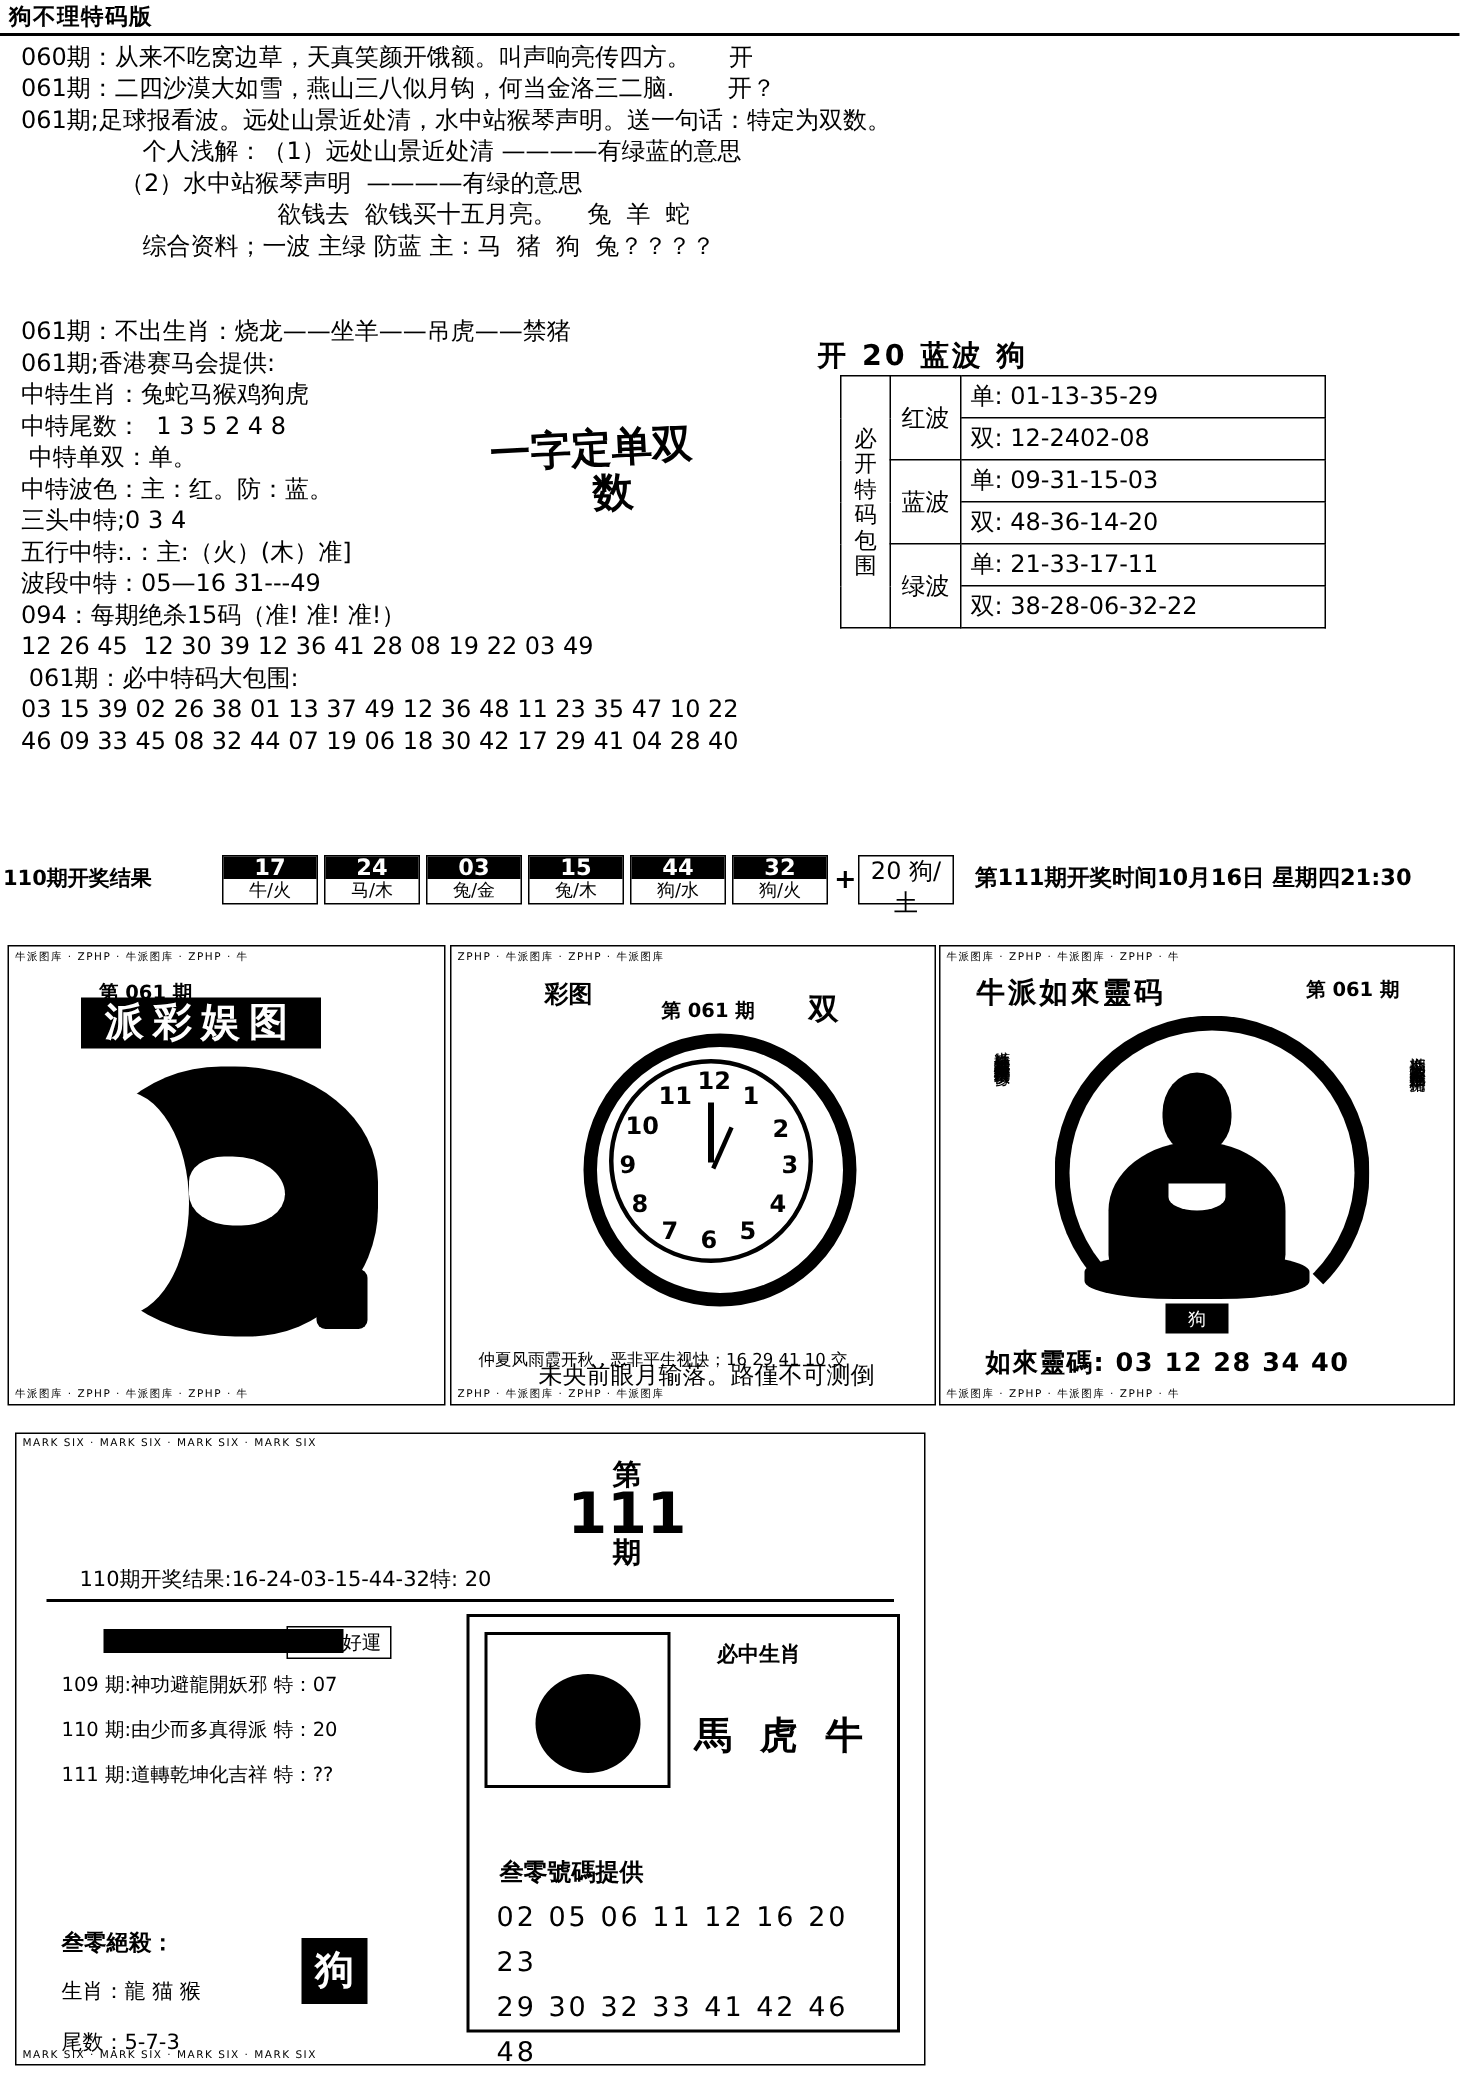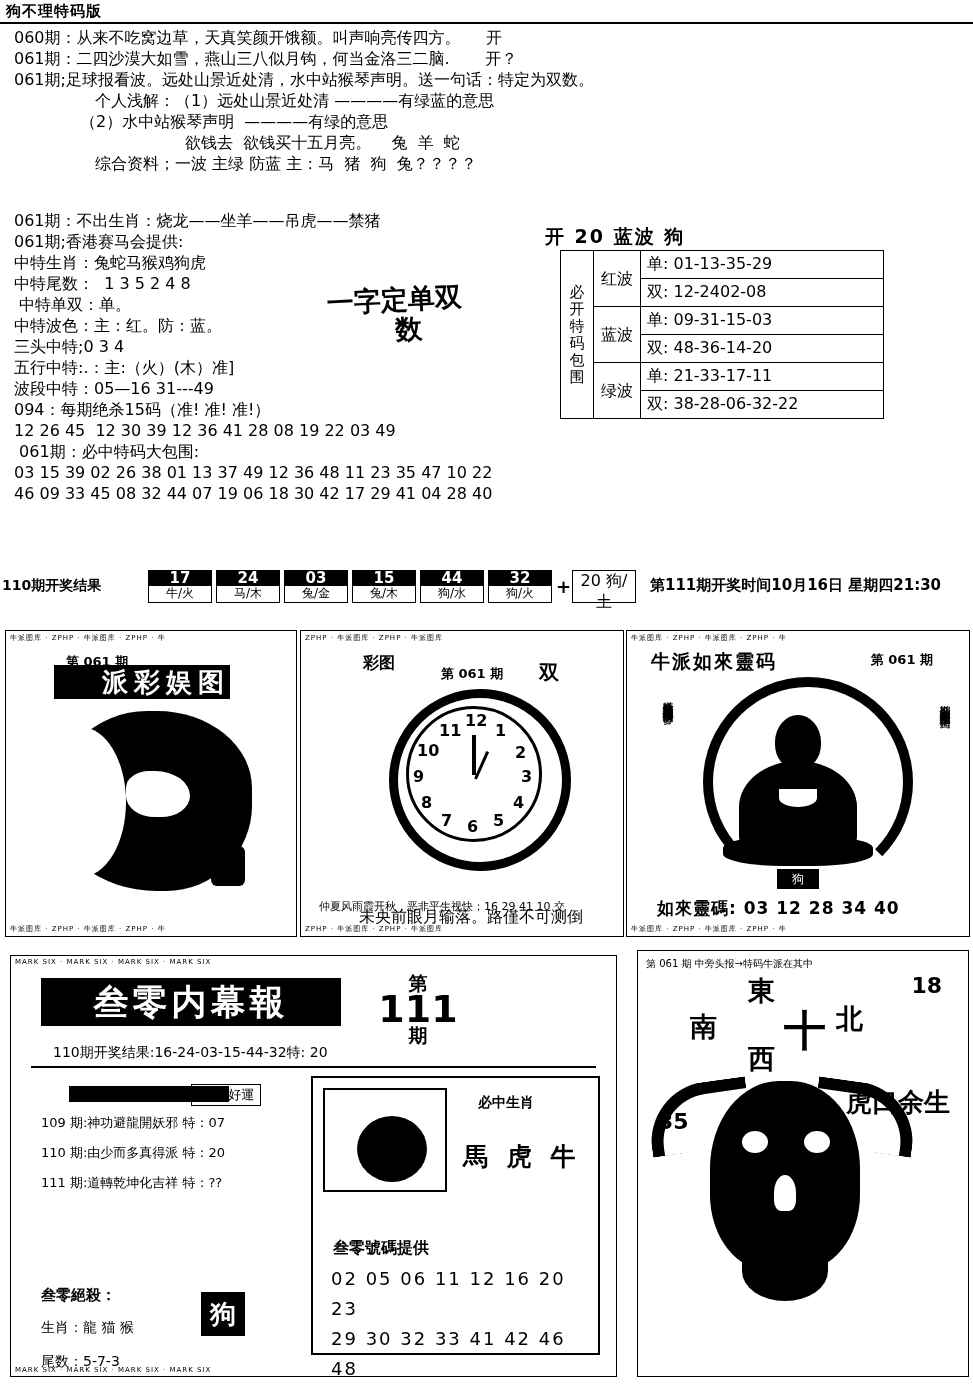"派彩娱图" .p1-banner { padding-left: 48px -> none; width: 128px -> 160px }
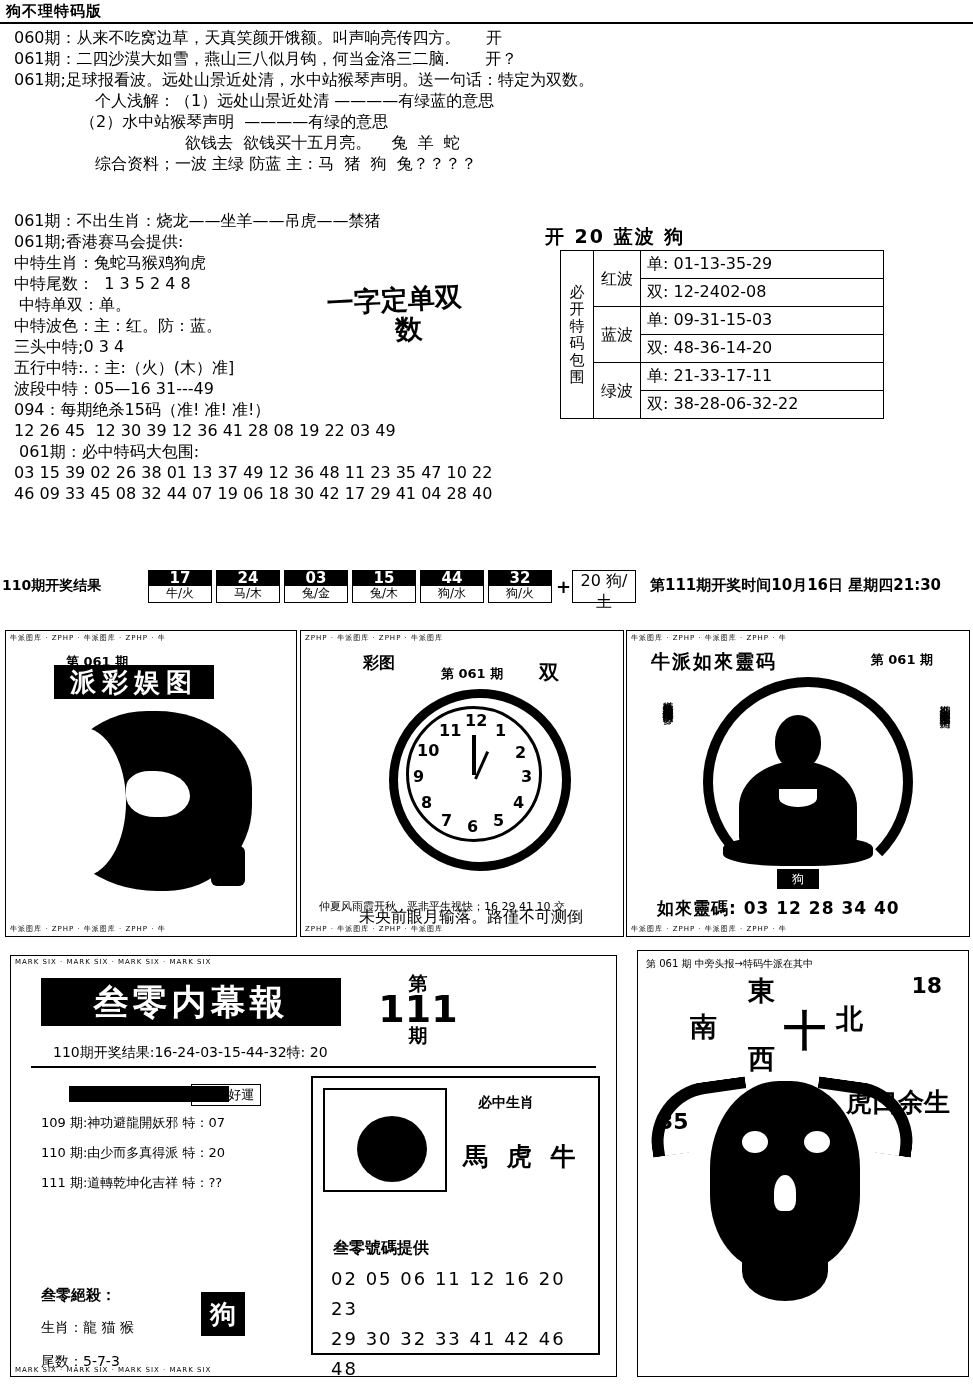"第 061 期 中旁头报→特码牛派在其中" div.panel { html: <div> <div>第 061 期 中旁头报→特码牛派在其中</div> <div>18</div> <div>35</div> <div>東</div> <div>南</div> <div>北</div> <div>西</div> <div>十</div> <div>虎口余生</div> <div></div> <div></div> <div></div> <div></div> <div></div> <div></div> <div></div> </div> -> none }
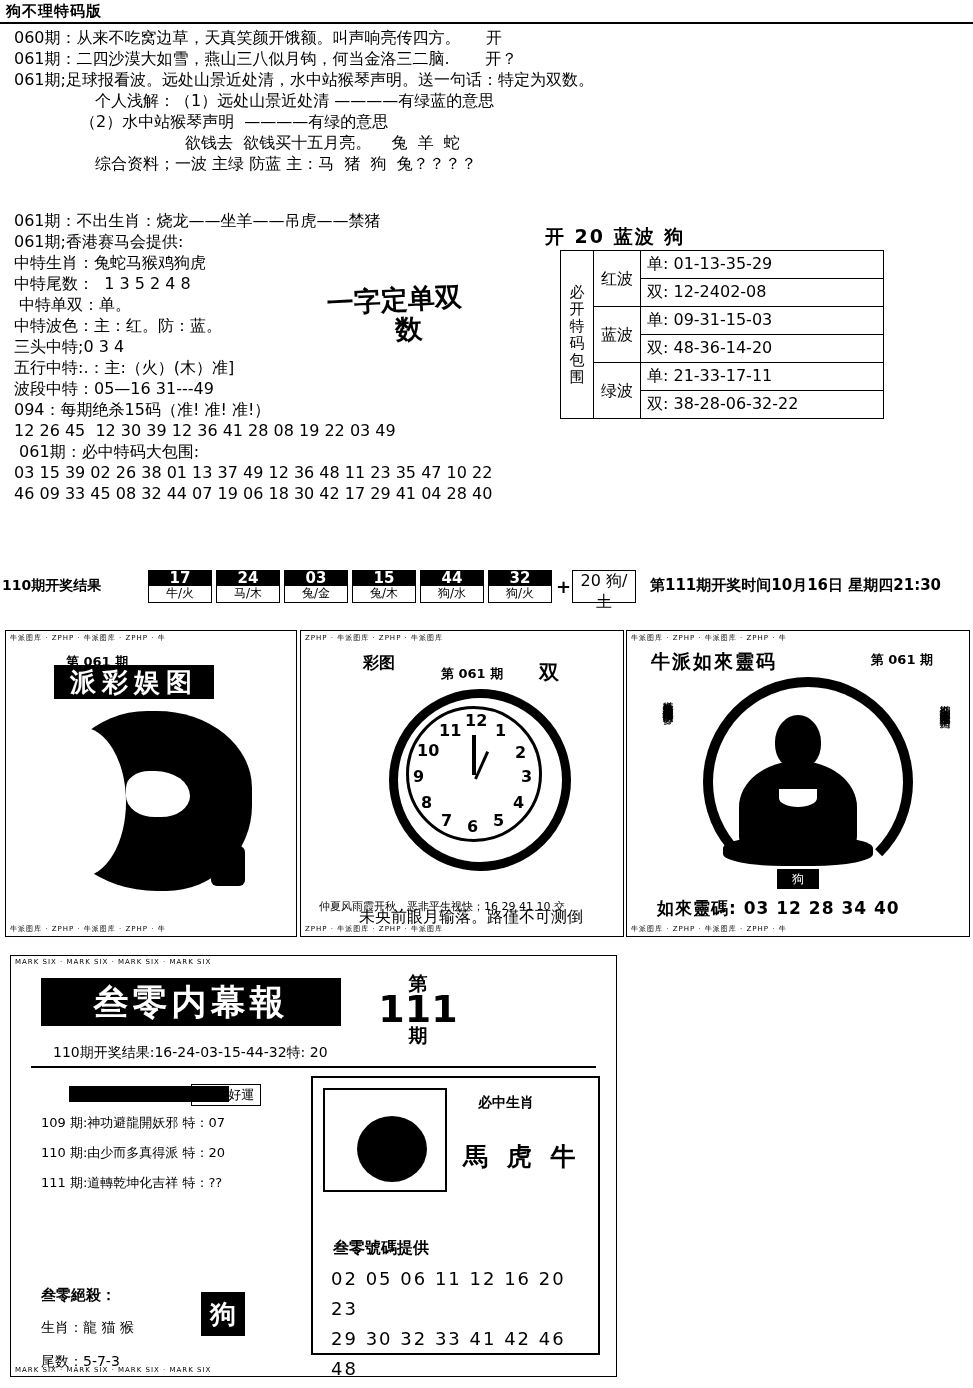"叁零内幕報" div.np-head { html: <div>叁零内幕報</div> -> none }
